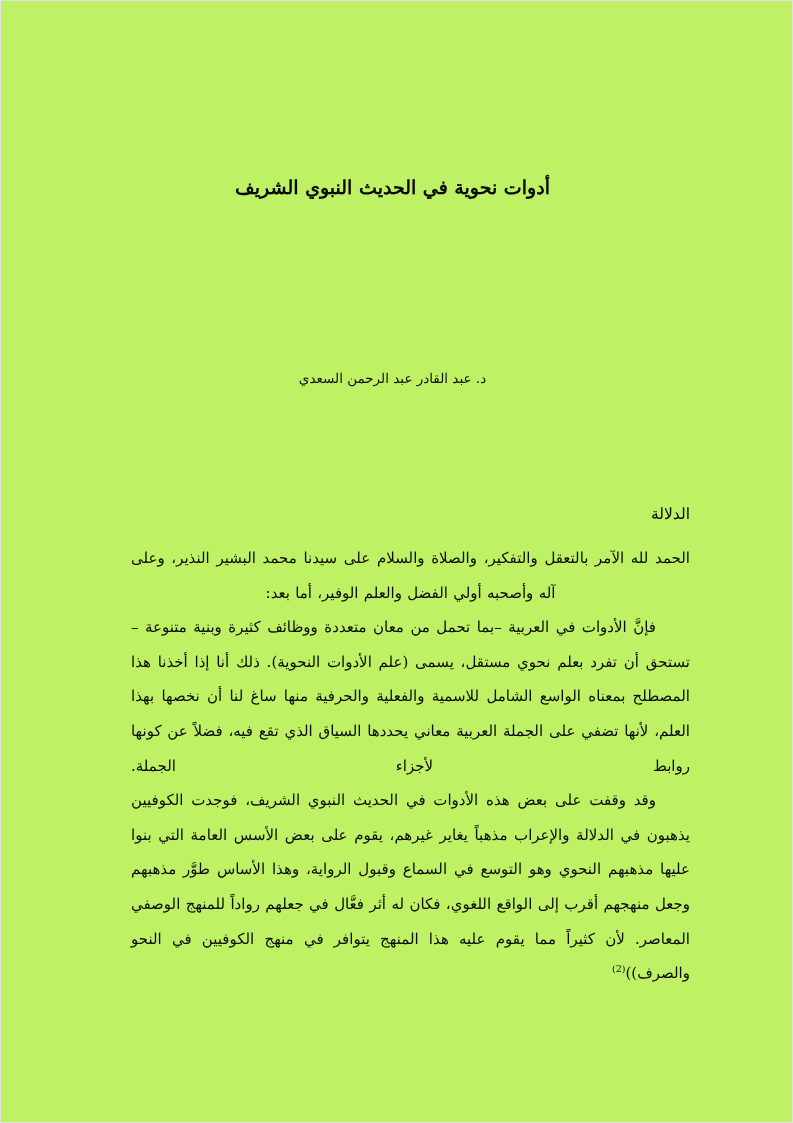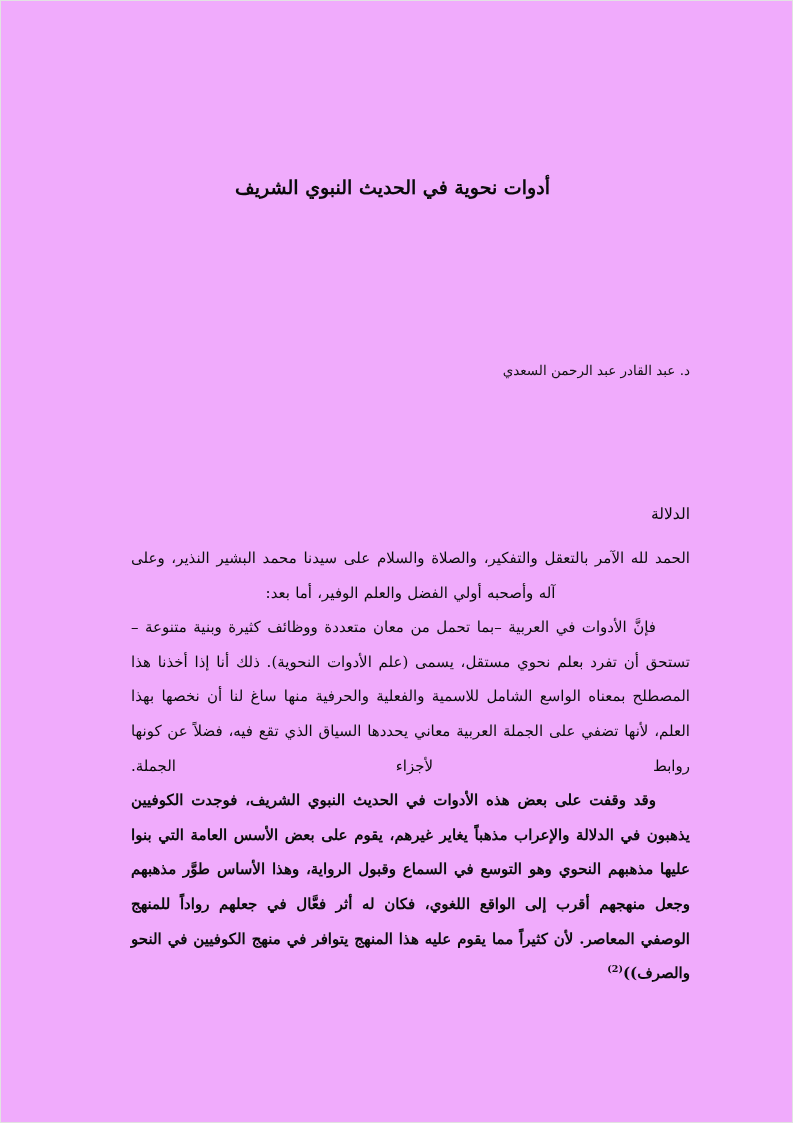"أدوات نحوية في الحديث النبوي" .page { background: #f0abfc -> #bef264 }
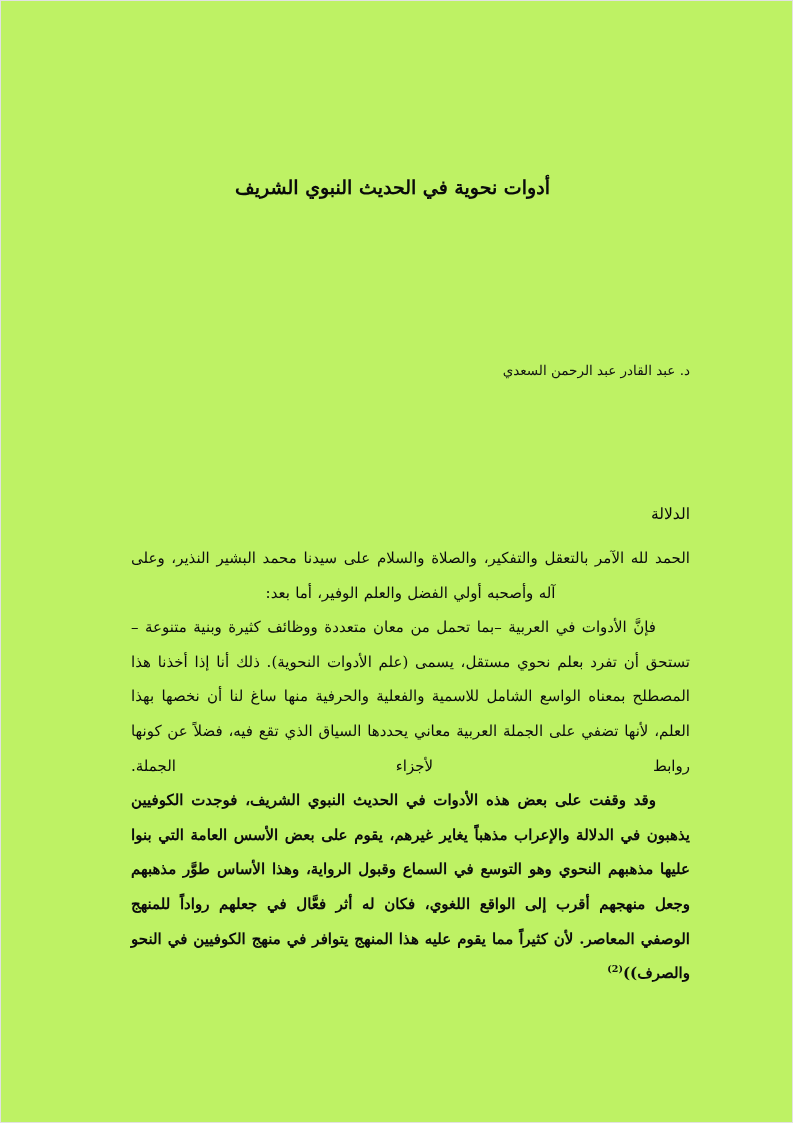"د. عبد القادر عبد الرحمن" .author-block { text-align: right -> center; top: 360px -> 368px }
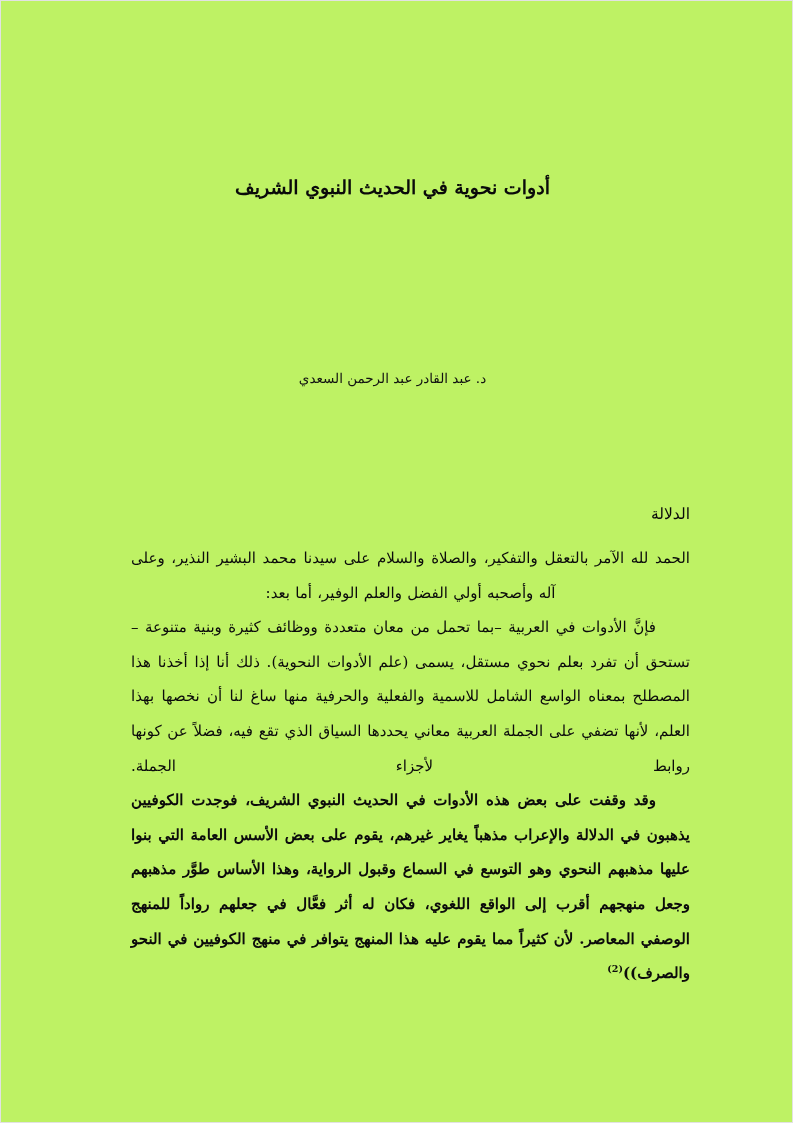"وقد وقفت على بعض هذه" p.para.p-four { font-weight: bold -> none }
